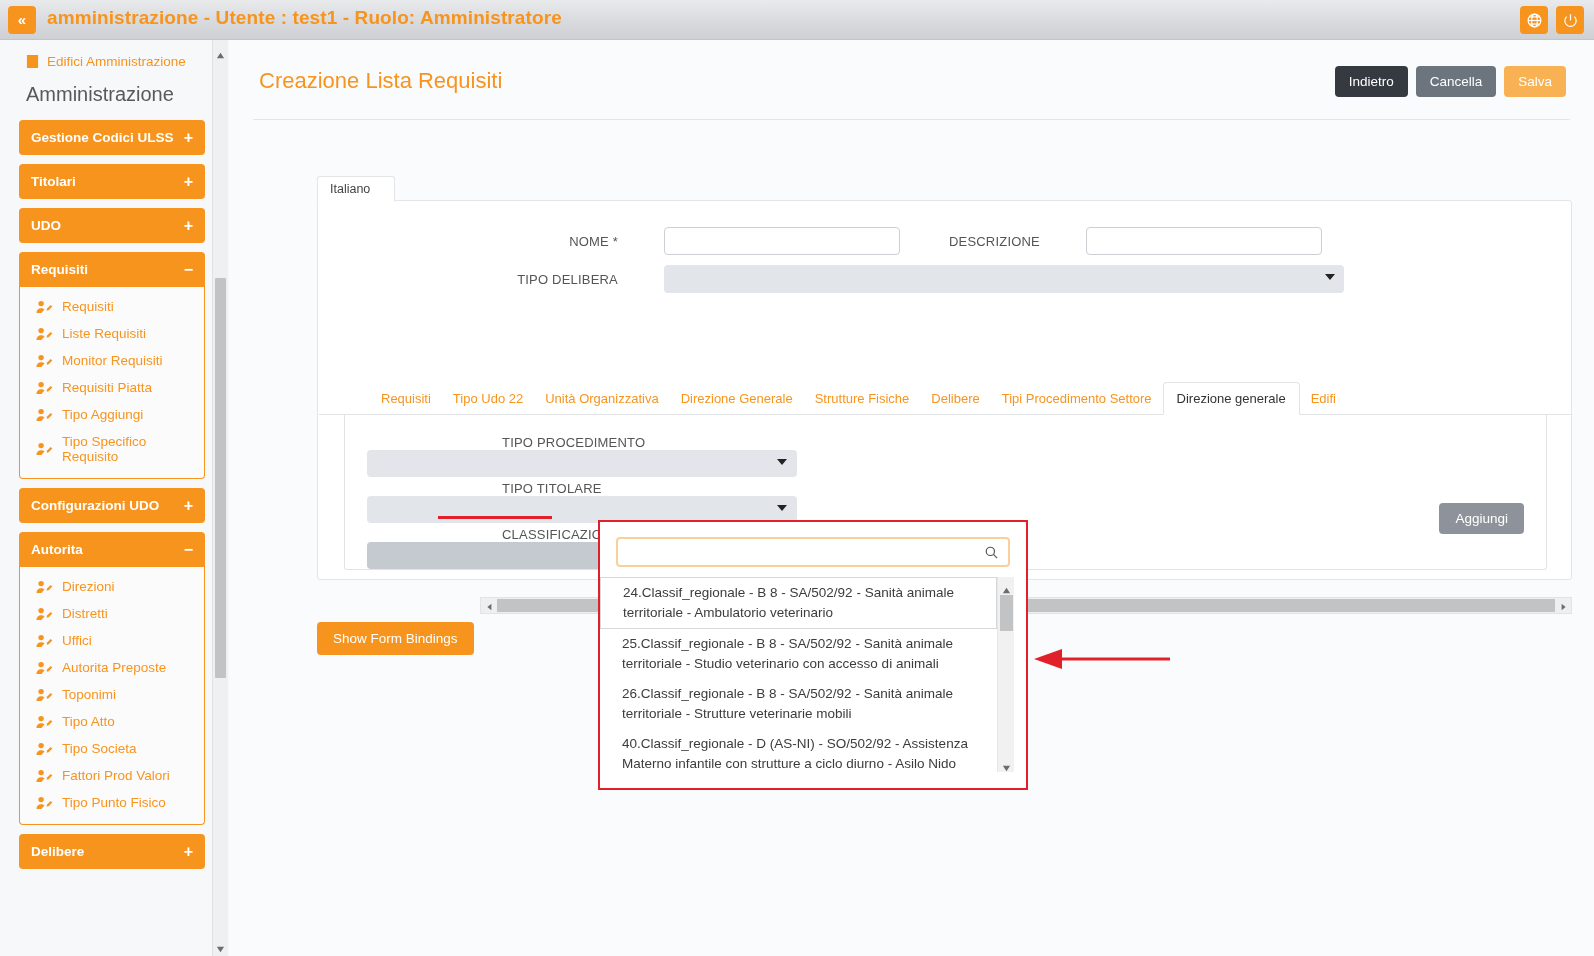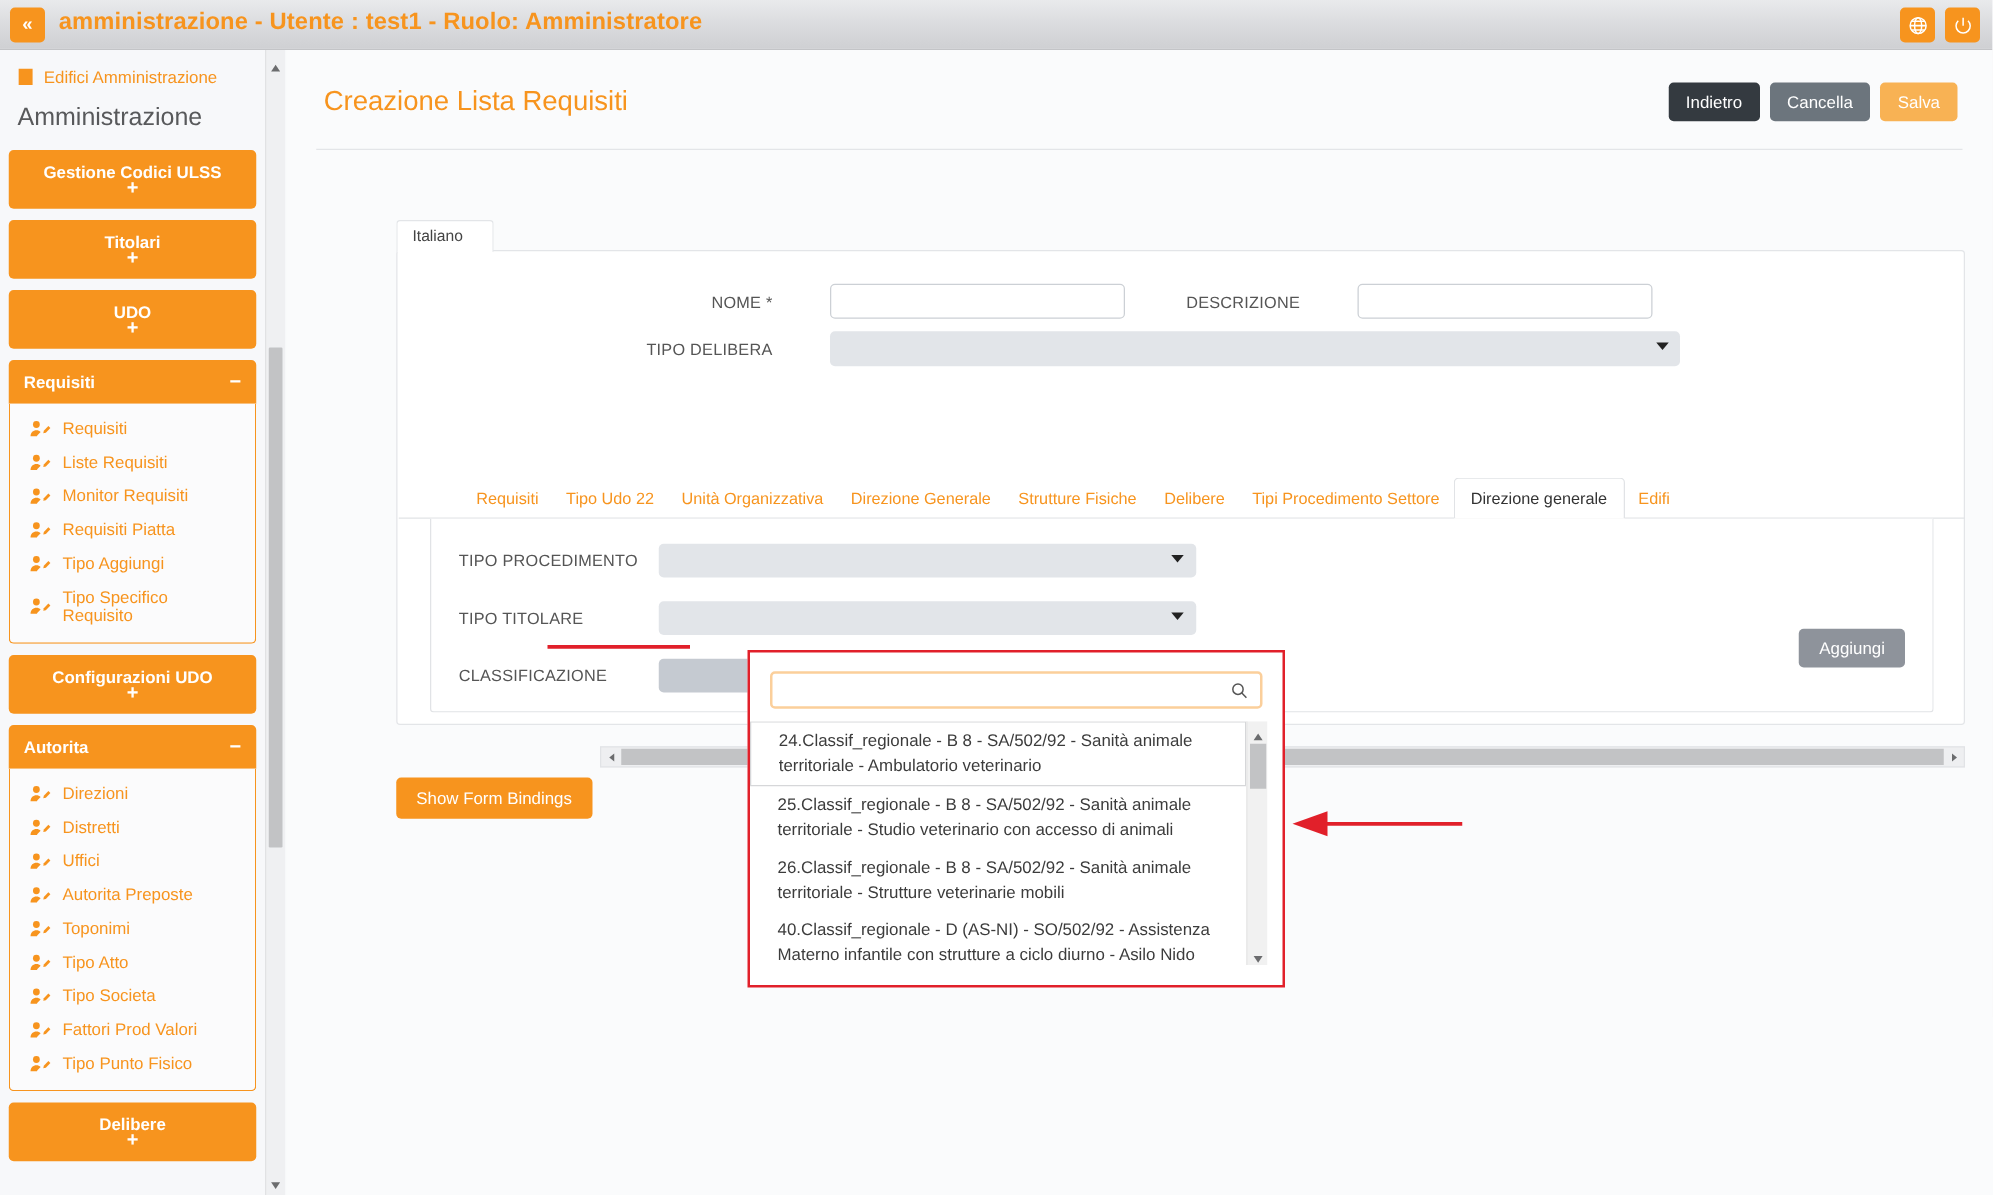"Edifici Amministrazione" .sidebar { padding-left: none -> 12px }
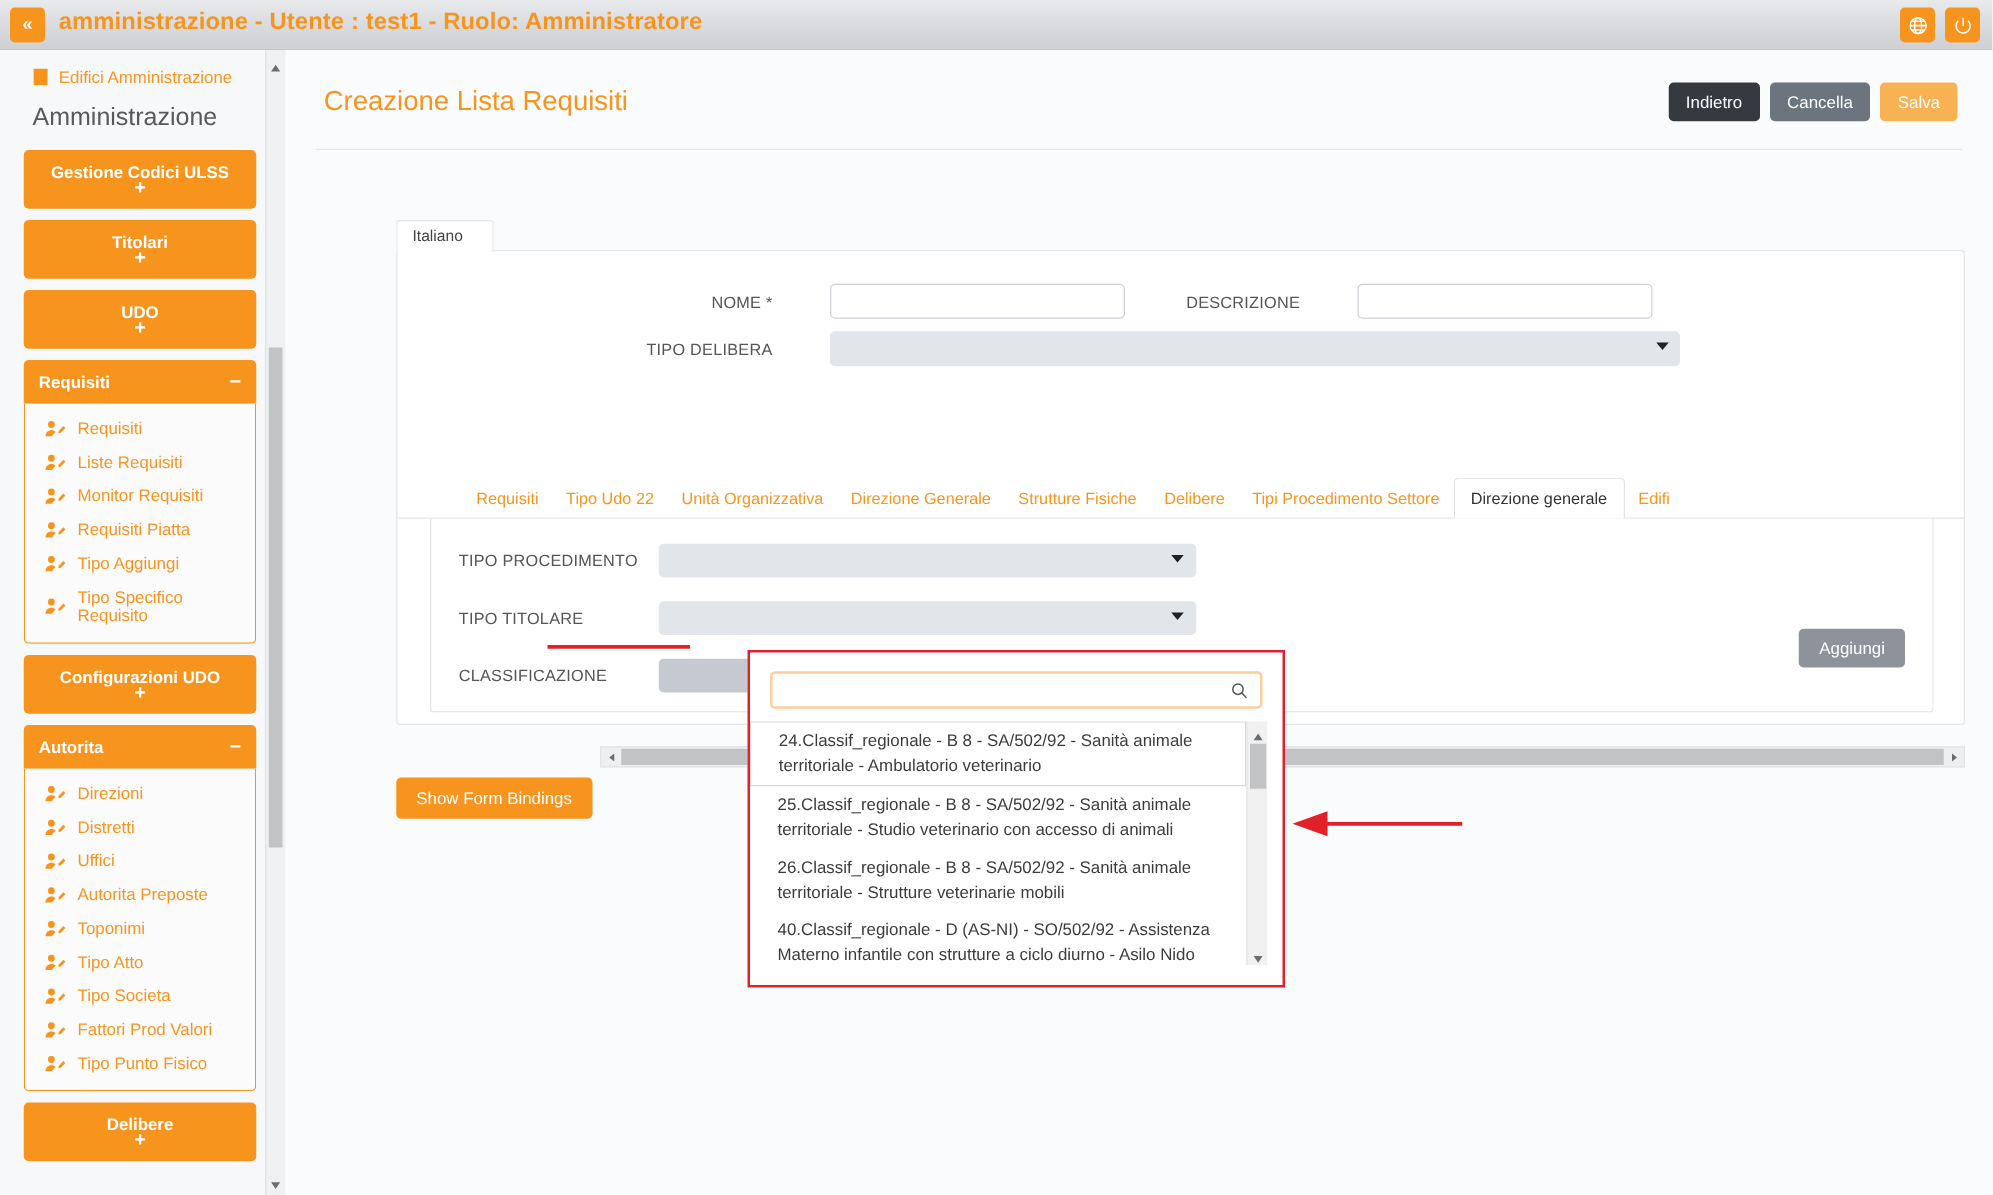"Gestione Codici ULSS" .sb-group.cut .sb-group-header { flex-direction: column -> none }
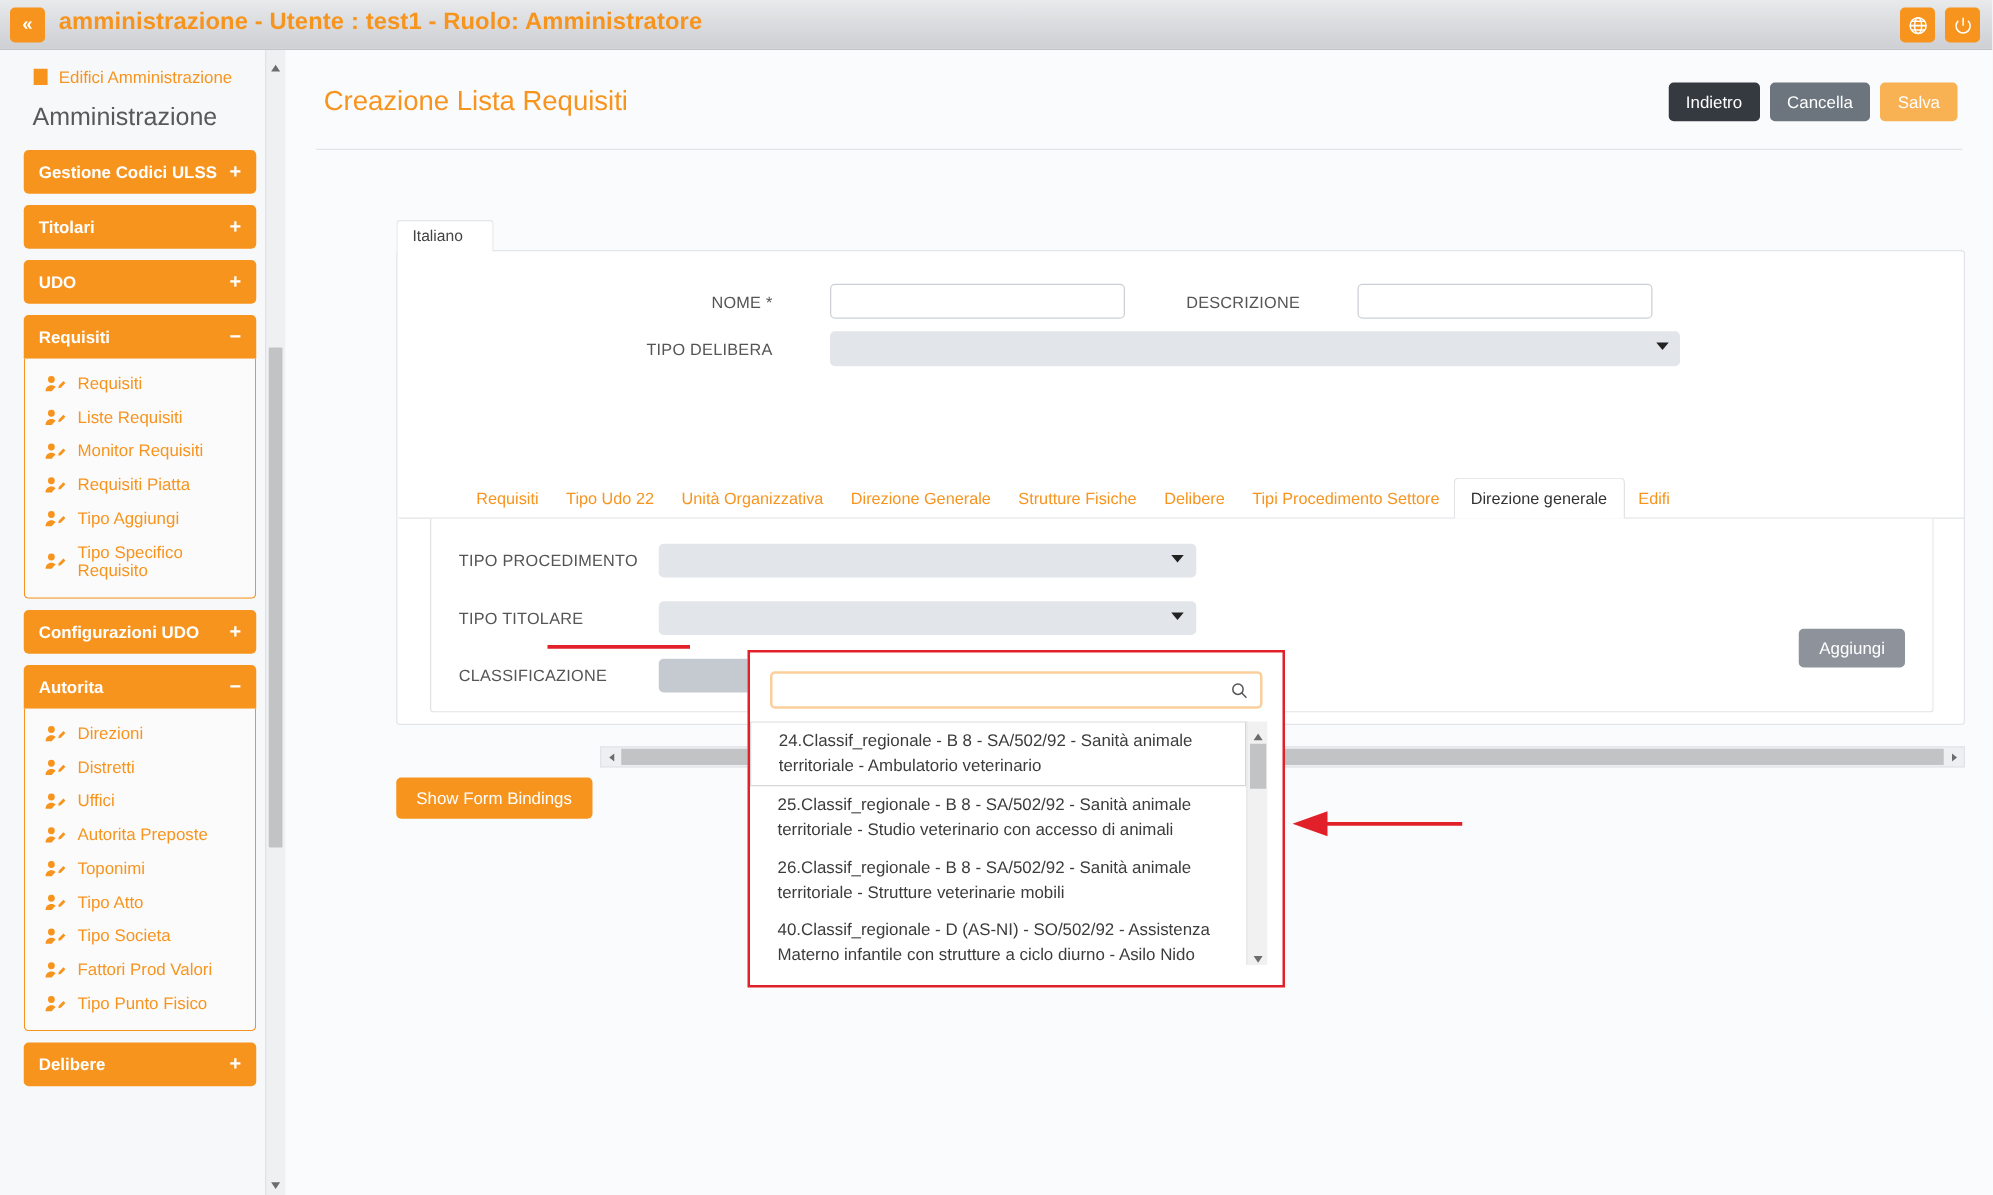"TIPO PROCEDIMENTO" .pnl-row { flex-direction: none -> column }
